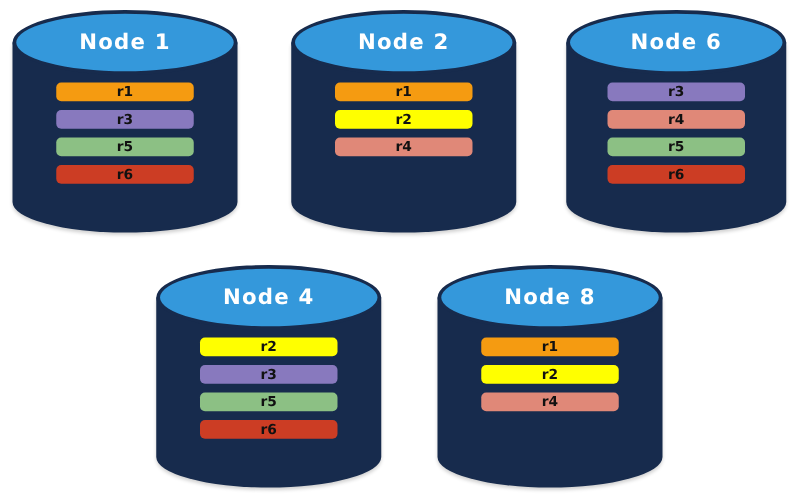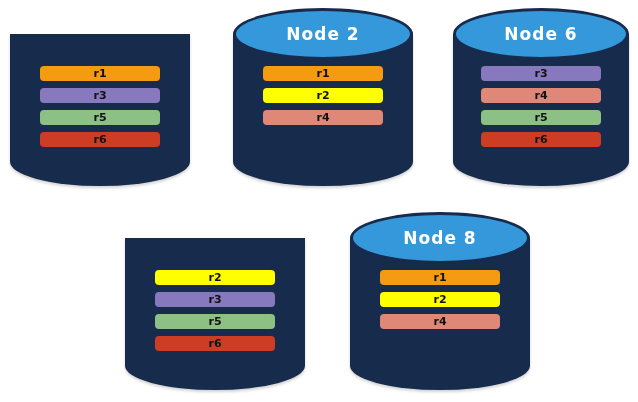"Node 1" div.cyl-top { html: none -> <div> <span>Node 1</span> </div> }
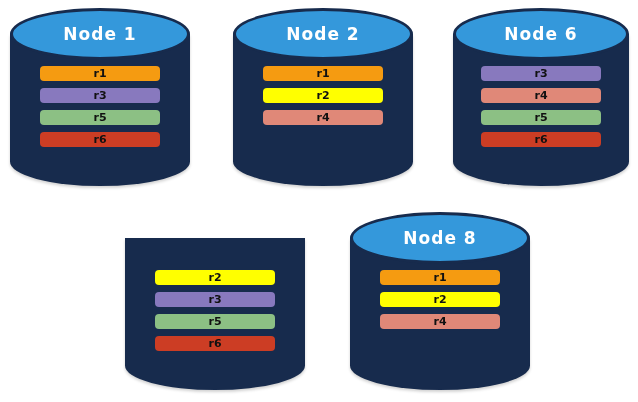"r1" .replica-bar { width: 120px -> 110px }
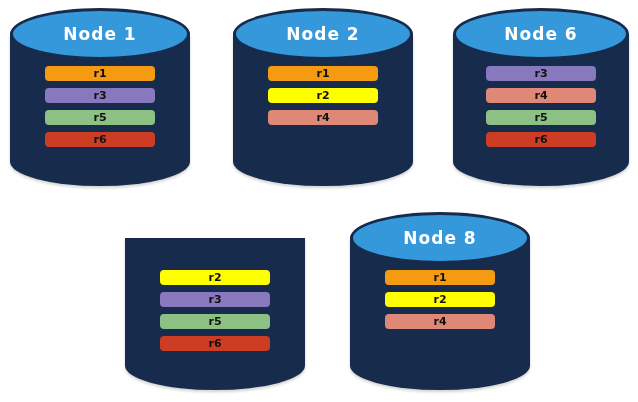"Node 4" div.cyl-top { html: none -> <div> <span>Node 4</span> </div> }
